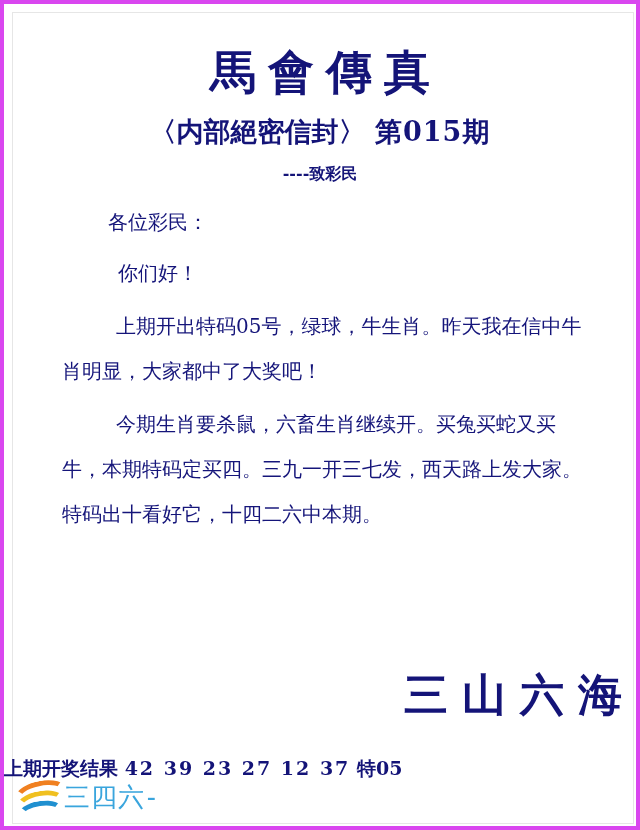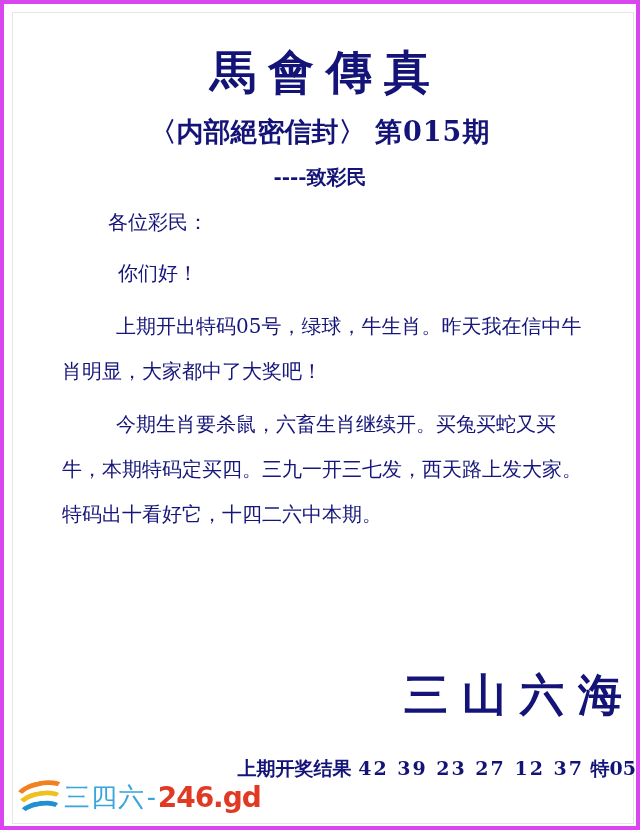"----致彩民" .addressee { font-size: 20px -> 16px }
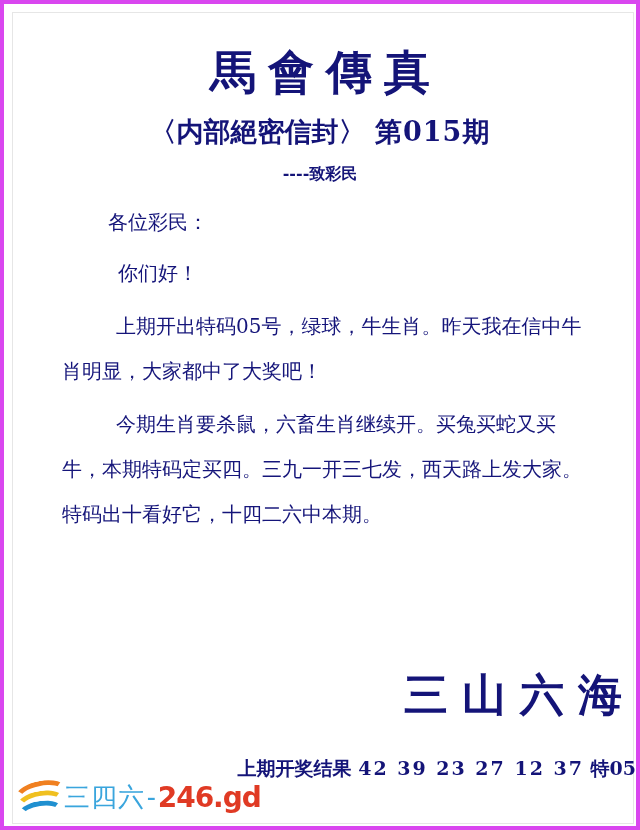"上期开奖结果 42 39 23 27" .results { text-align: right -> left }
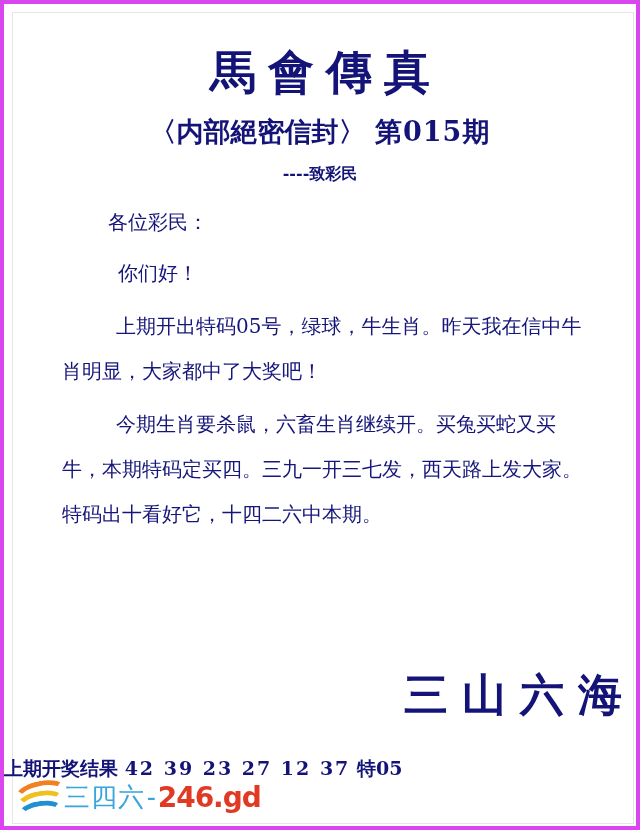"246.gd" span.wm-url { html: <span>246.gd</span> -> none }
